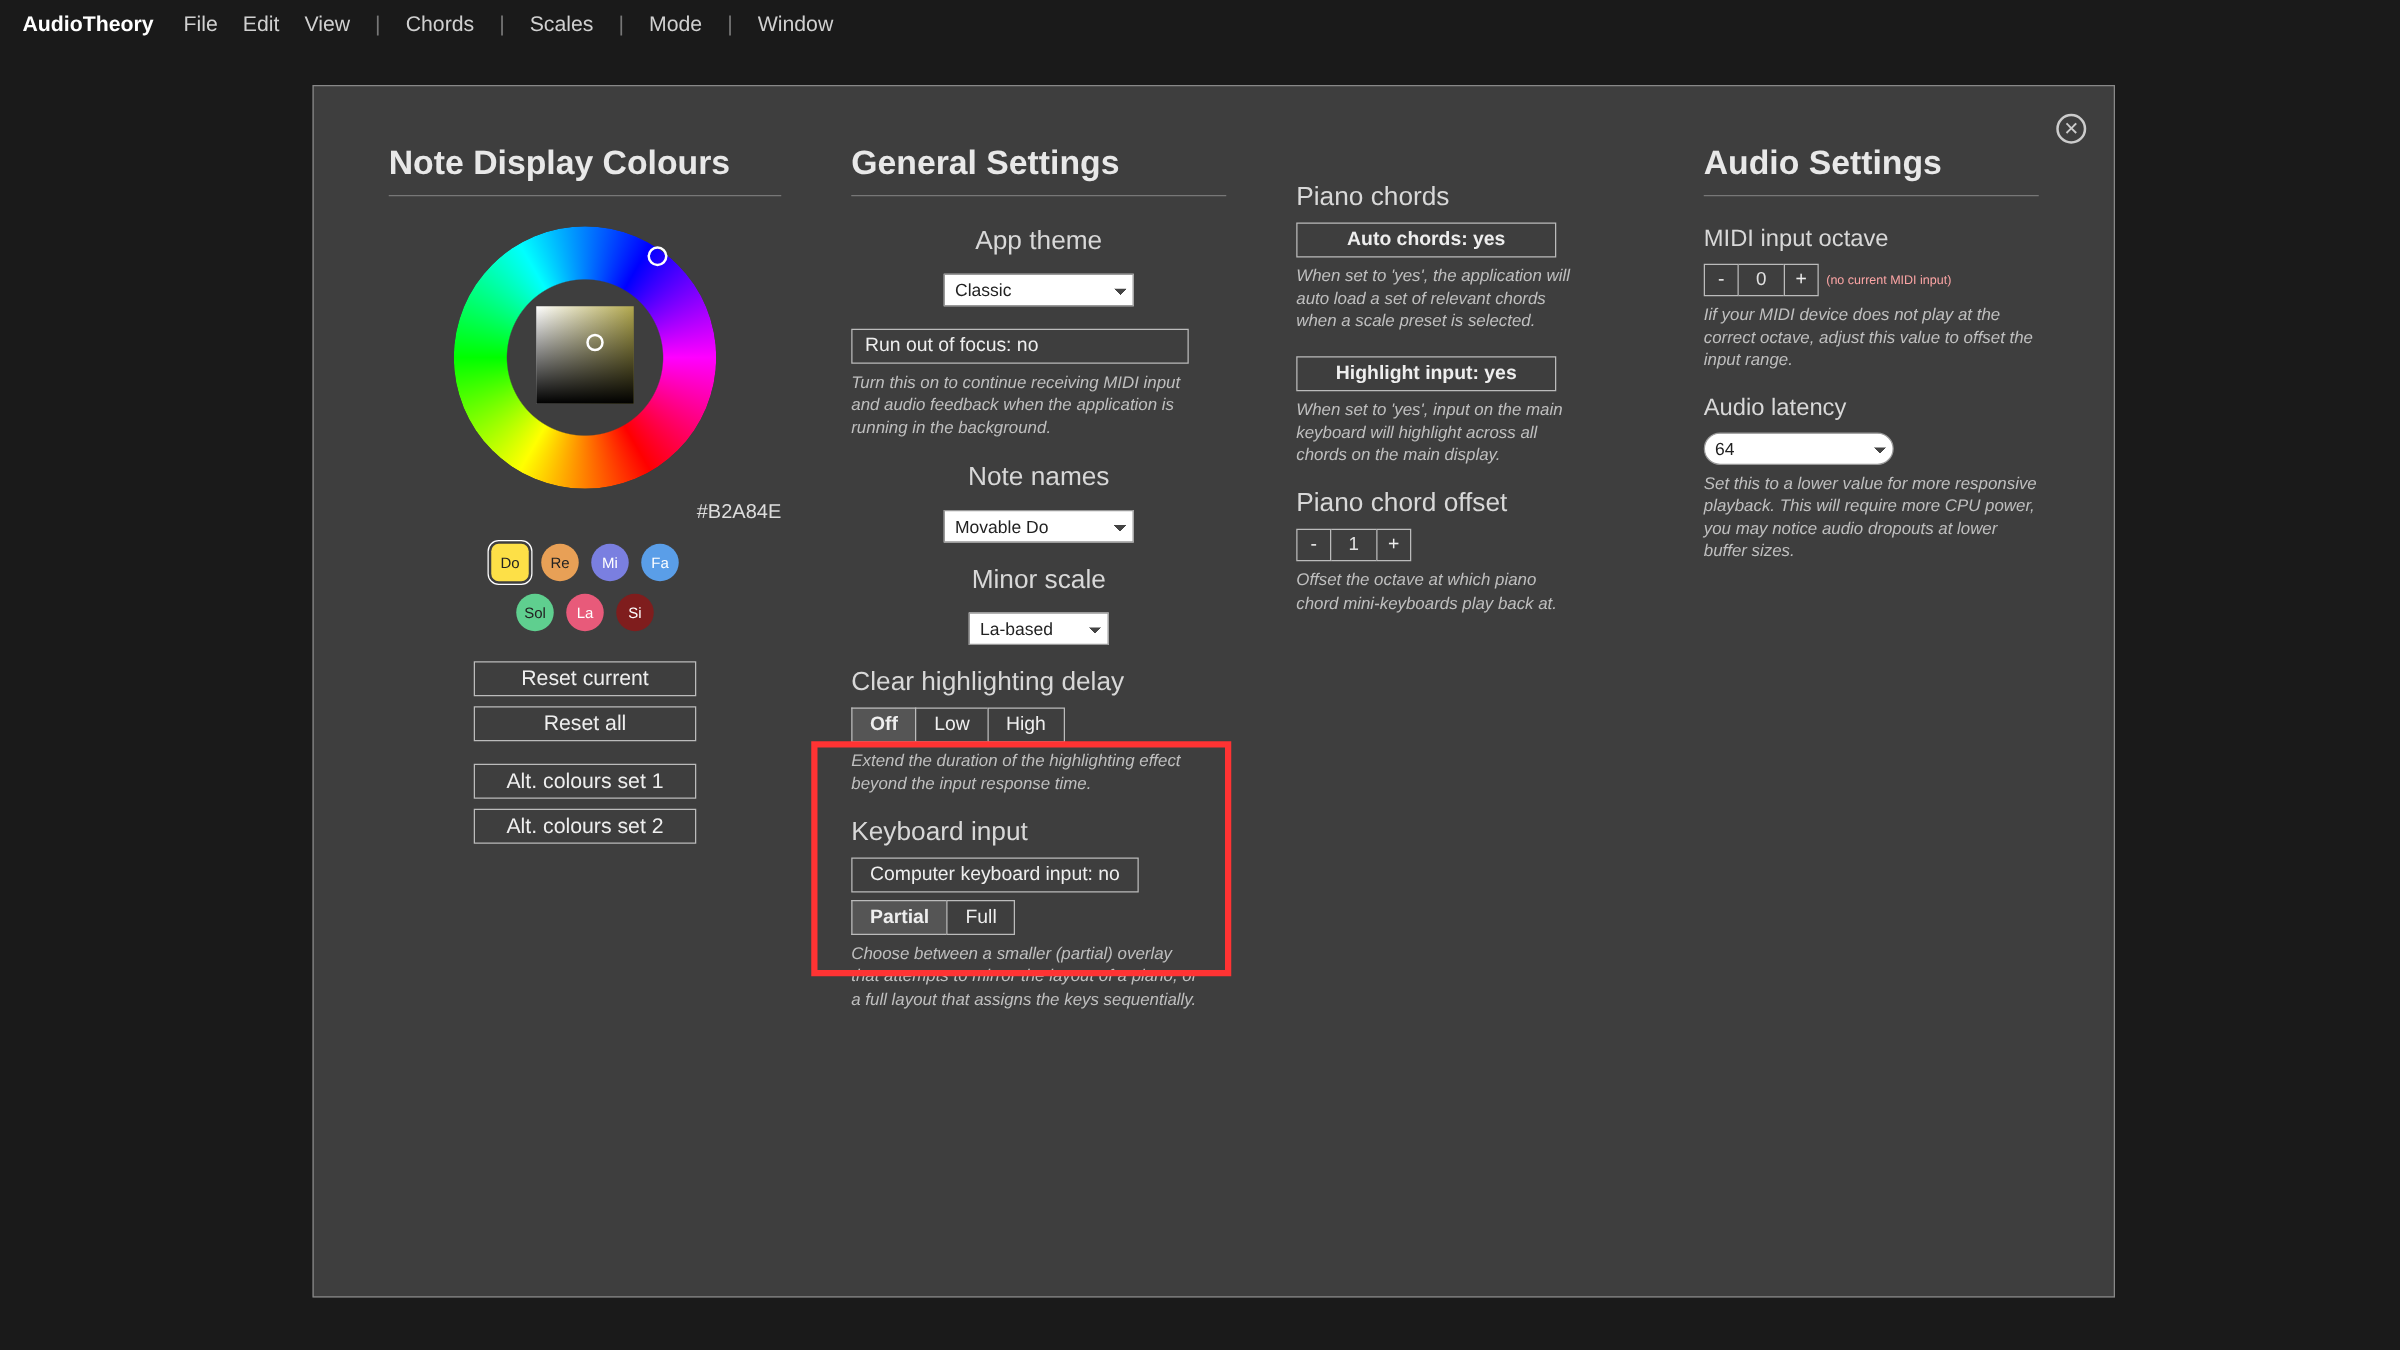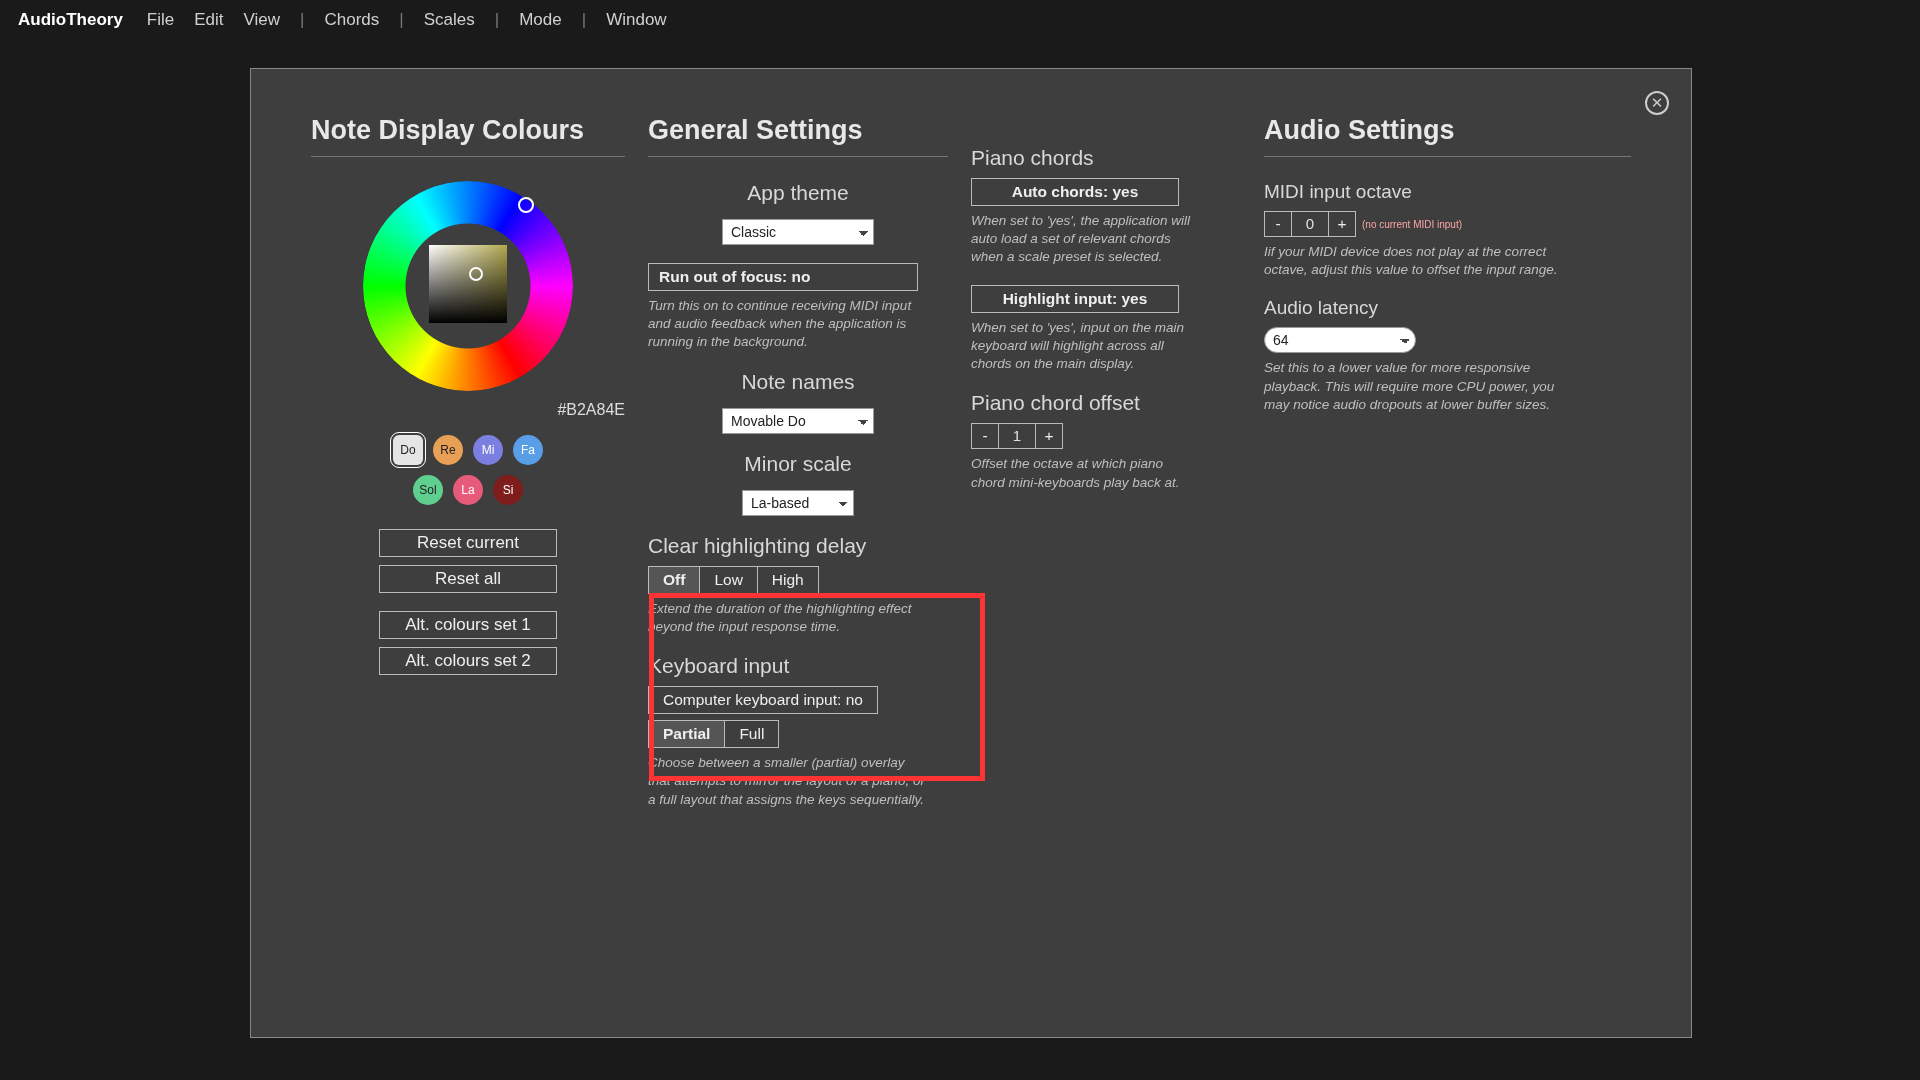"Note Display Colours" .cols { gap: 23px -> 56px }
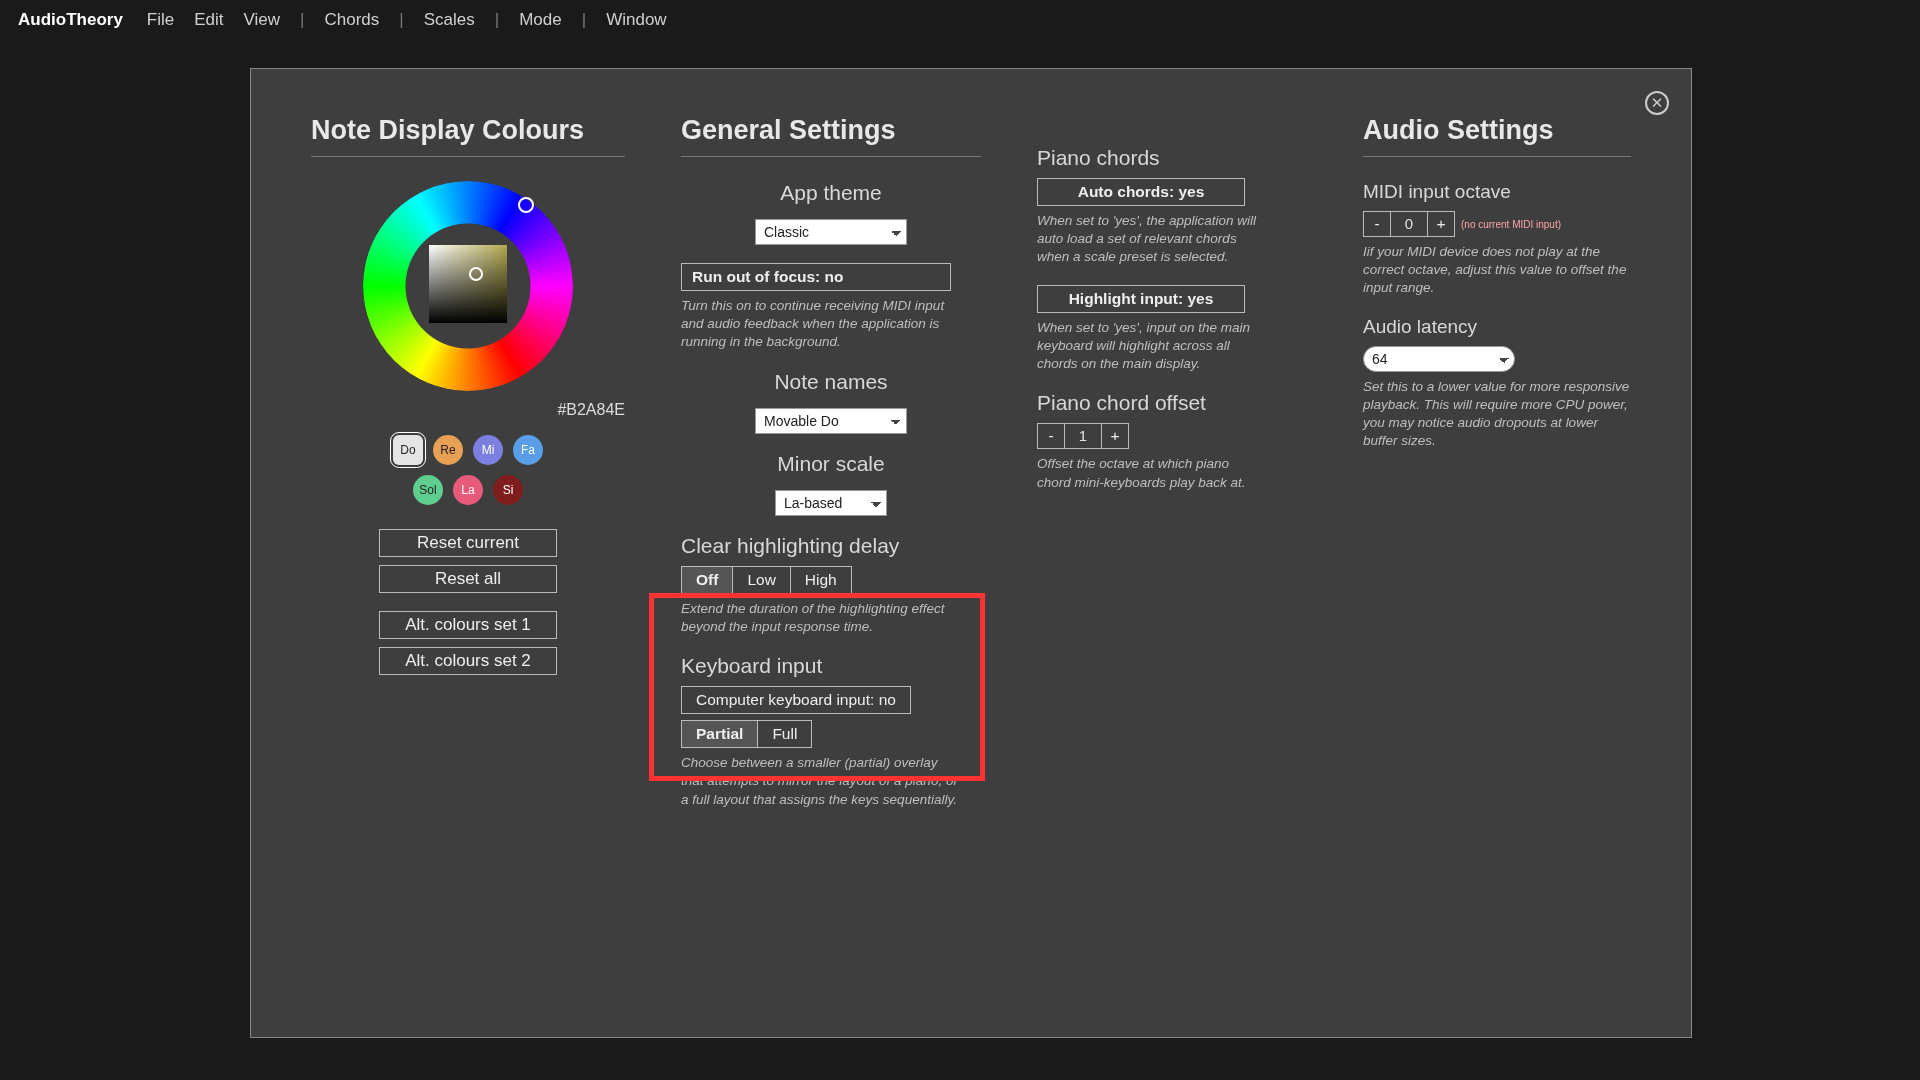"Run out of focus: no" button.btn { font-weight: 700 -> 400 }
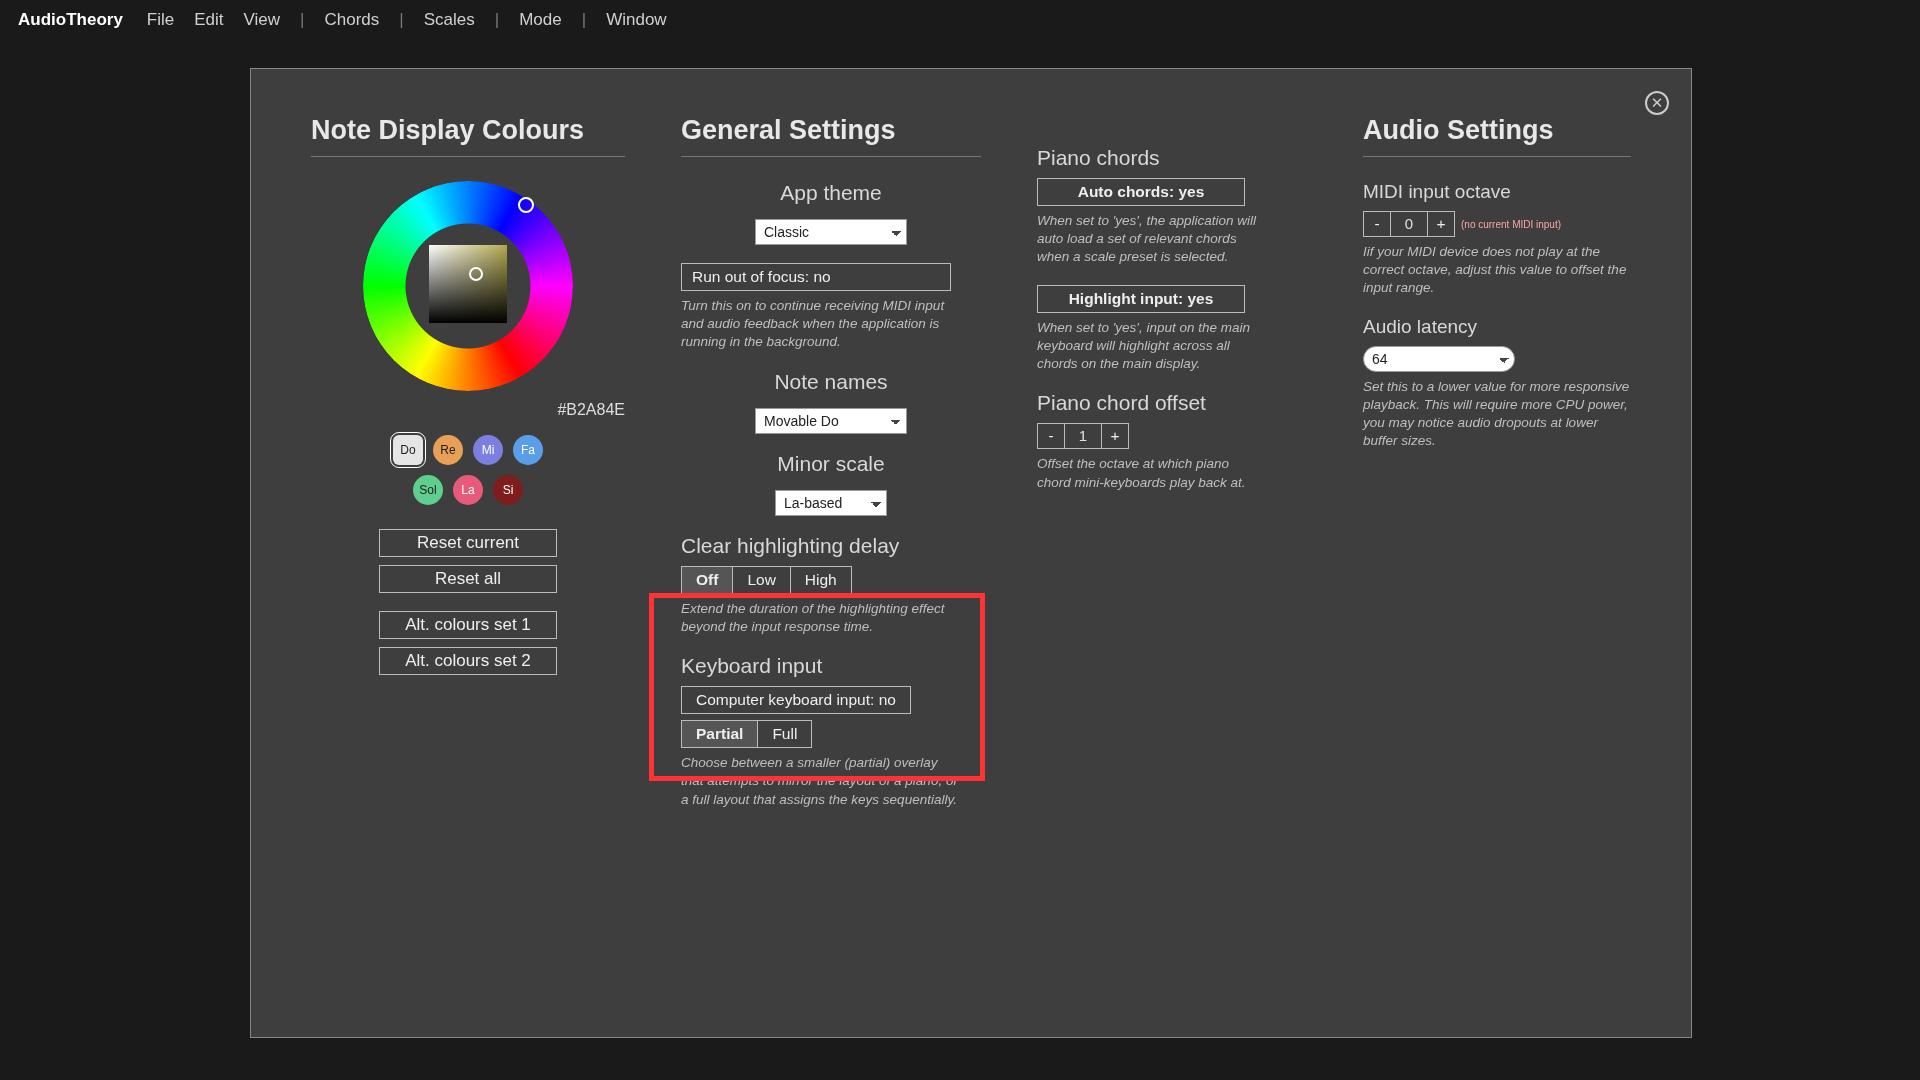"Do" div.sw { background: #e5e5e5 -> #fde047 }
